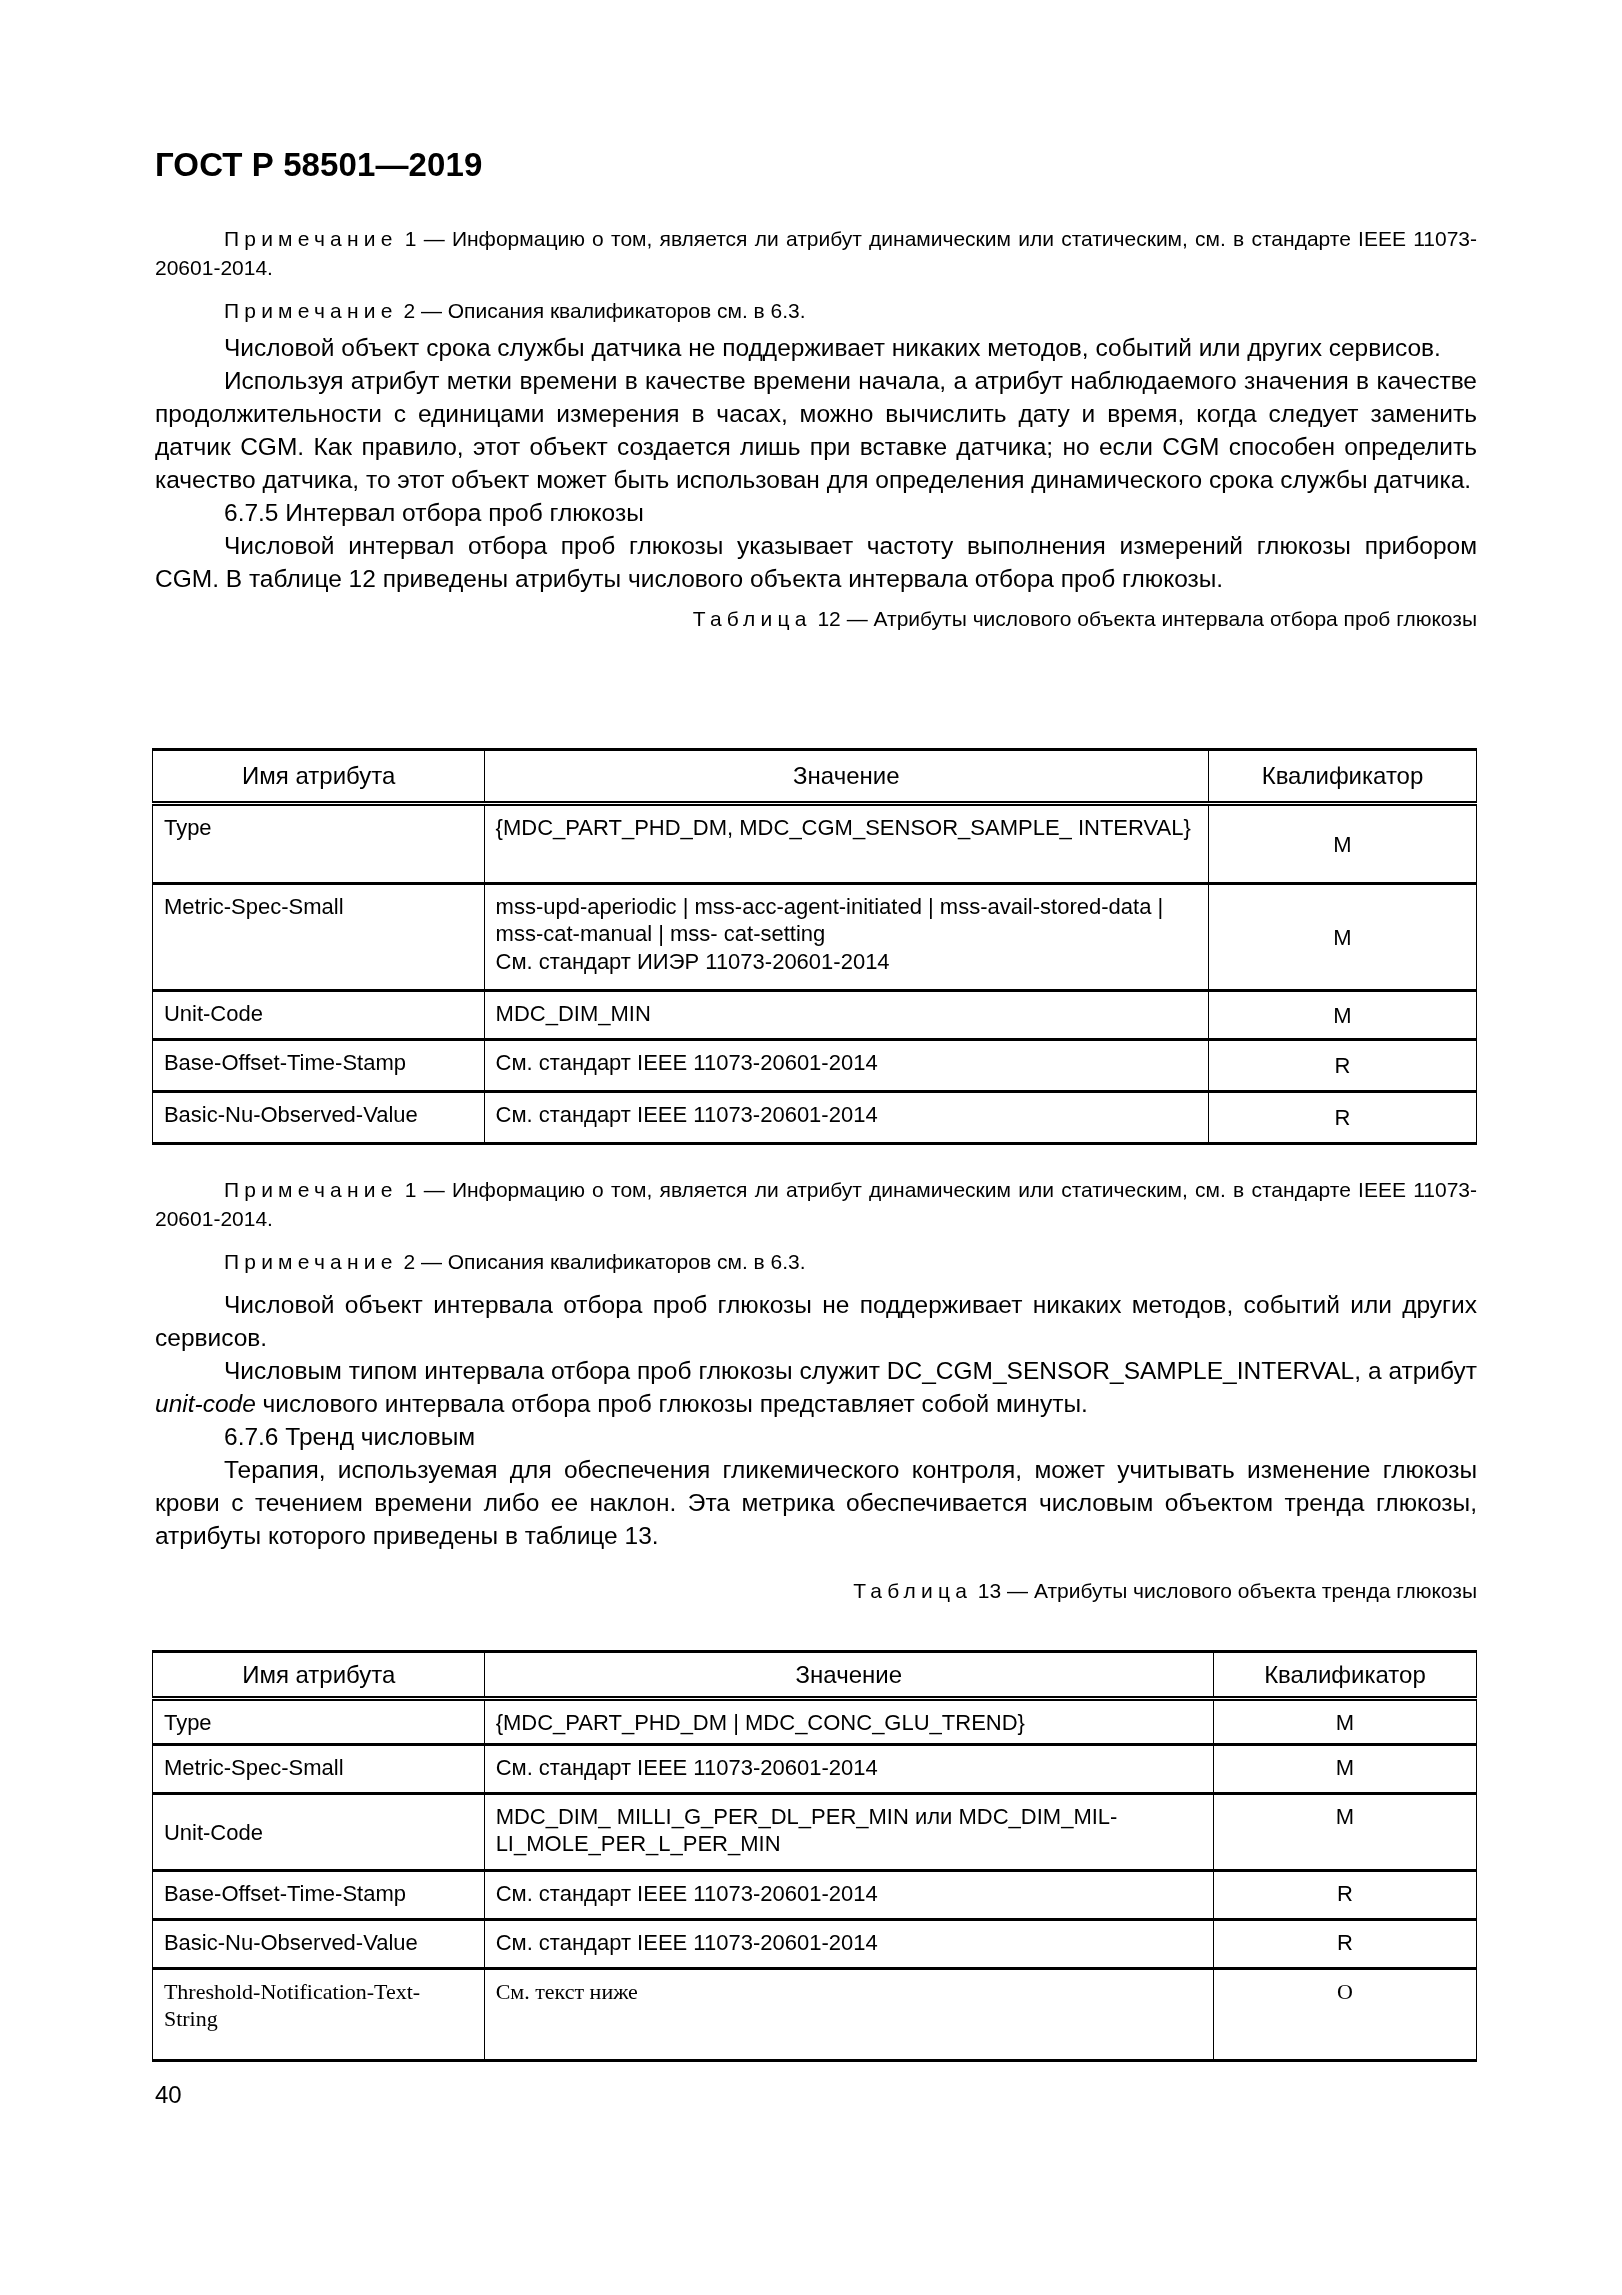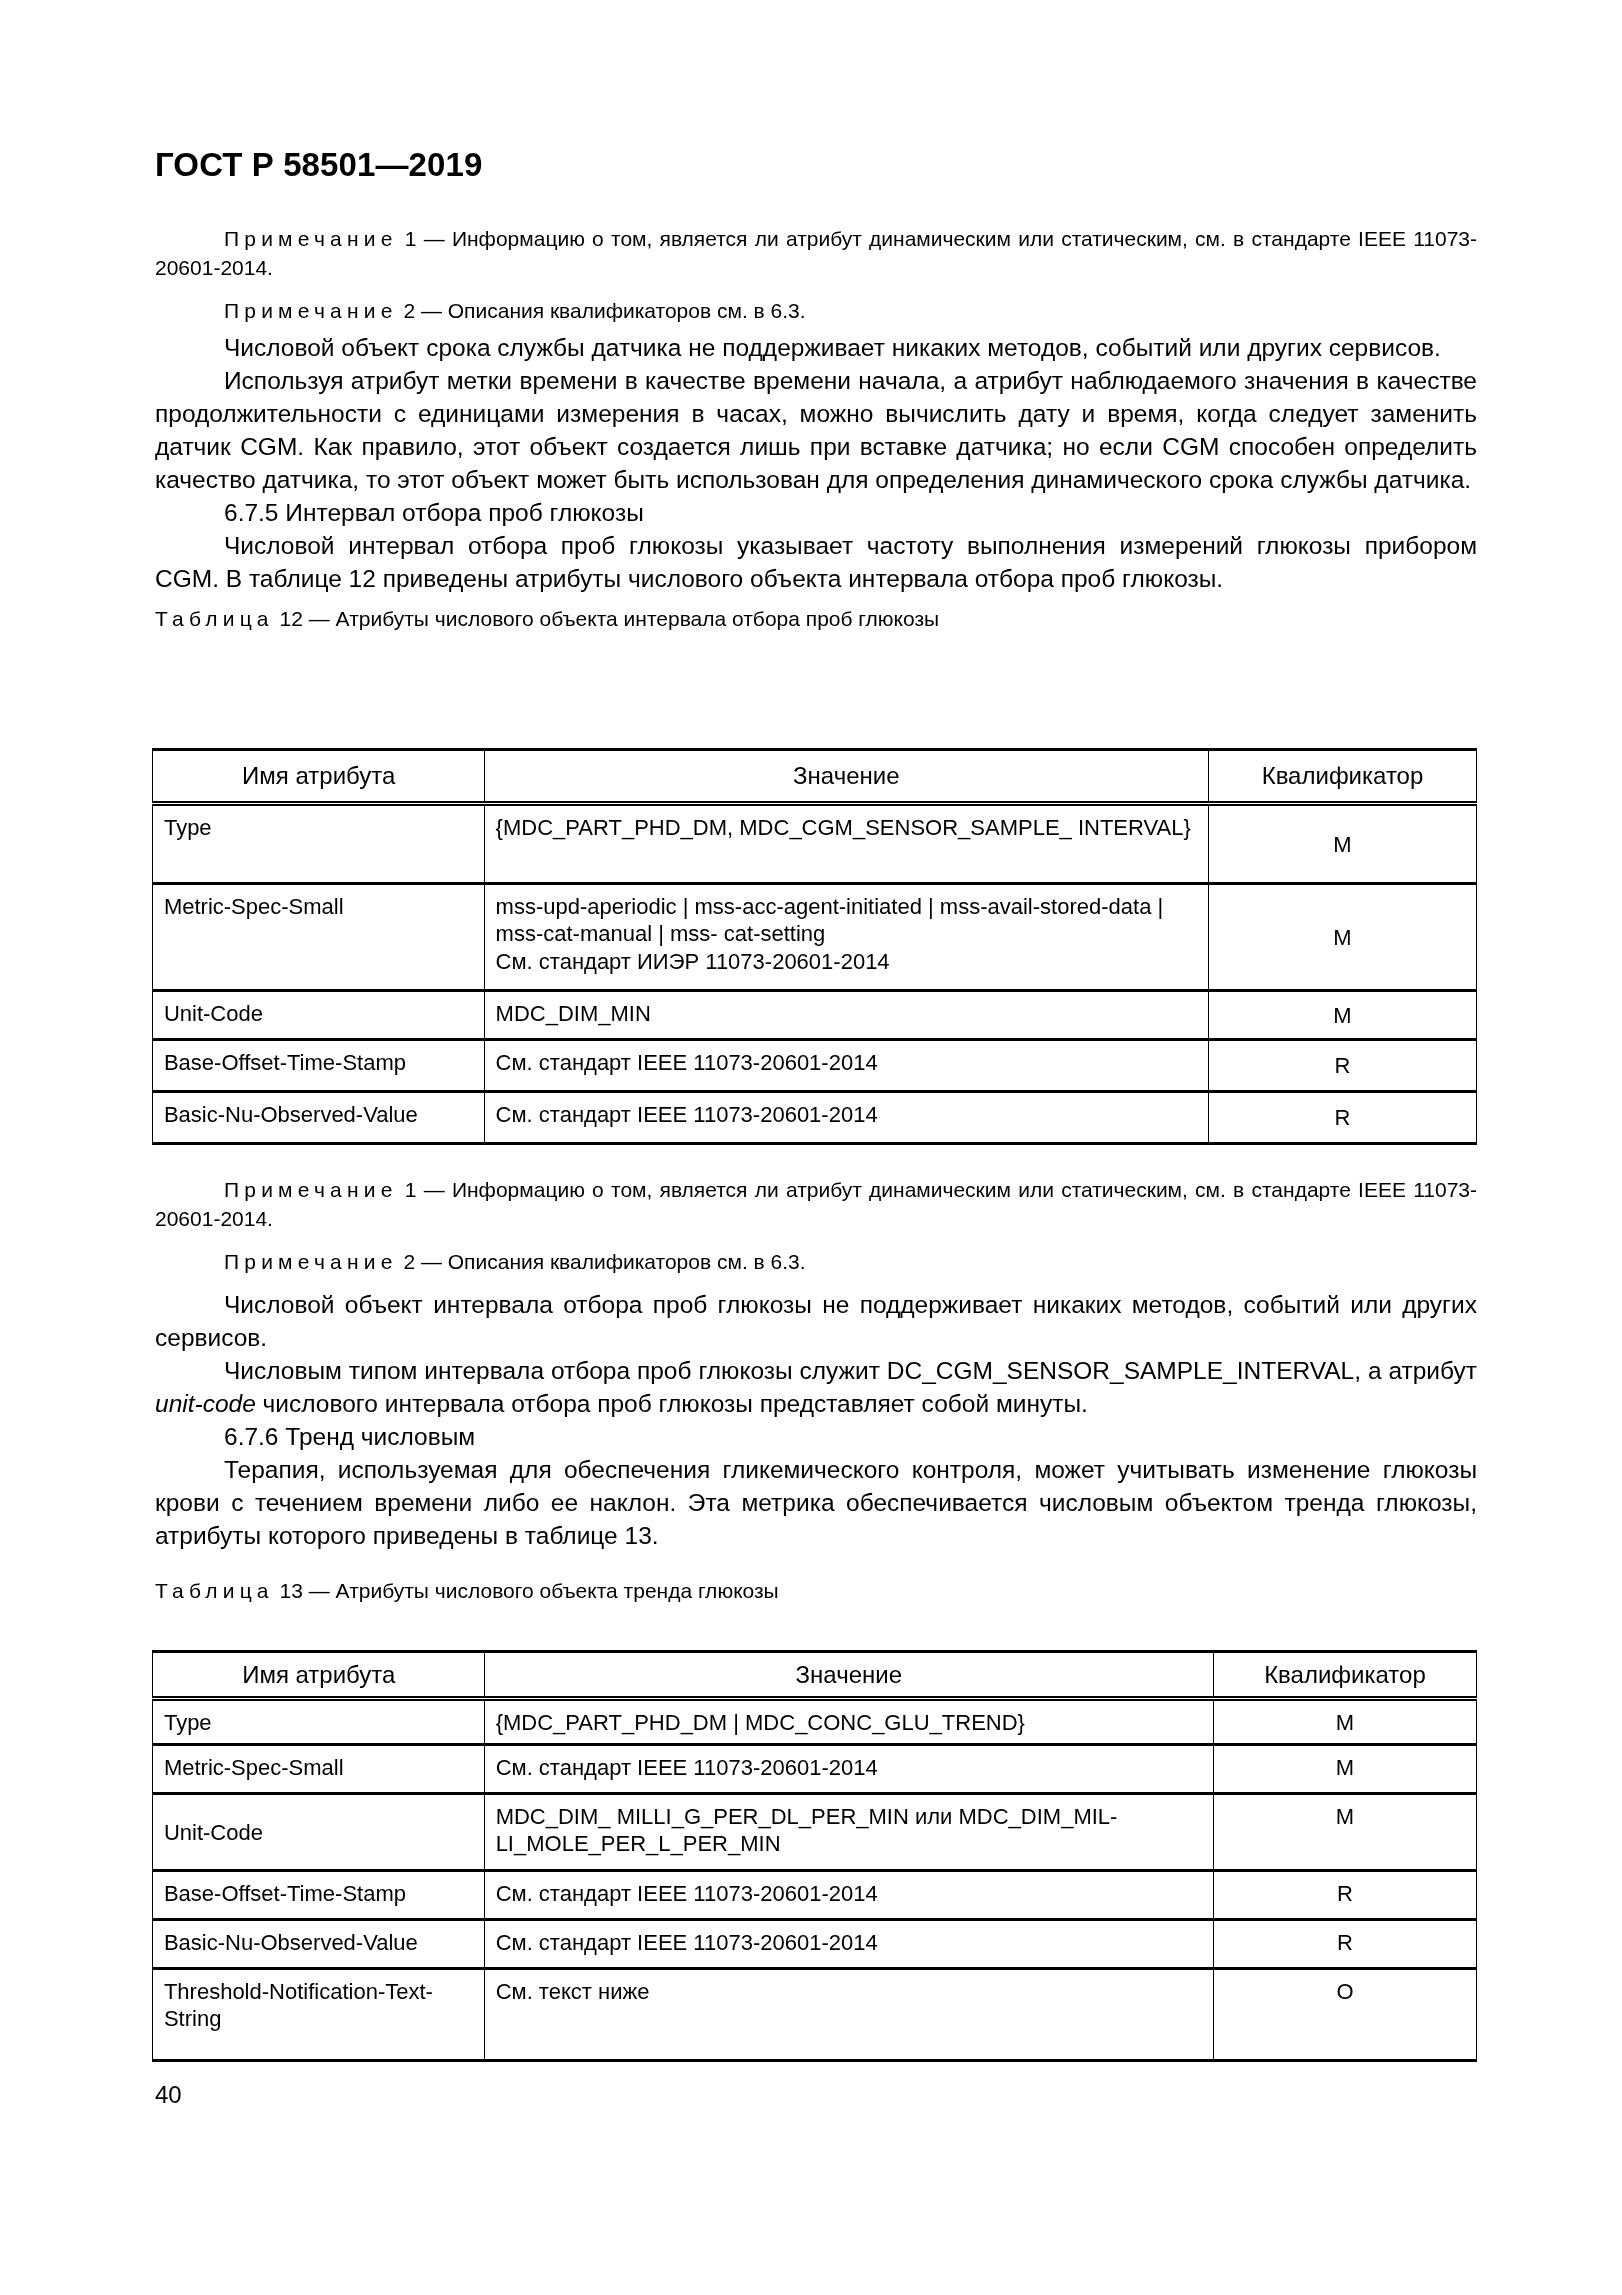"Таблица 12 — Атрибуты числового" .caption { text-align: none -> right }
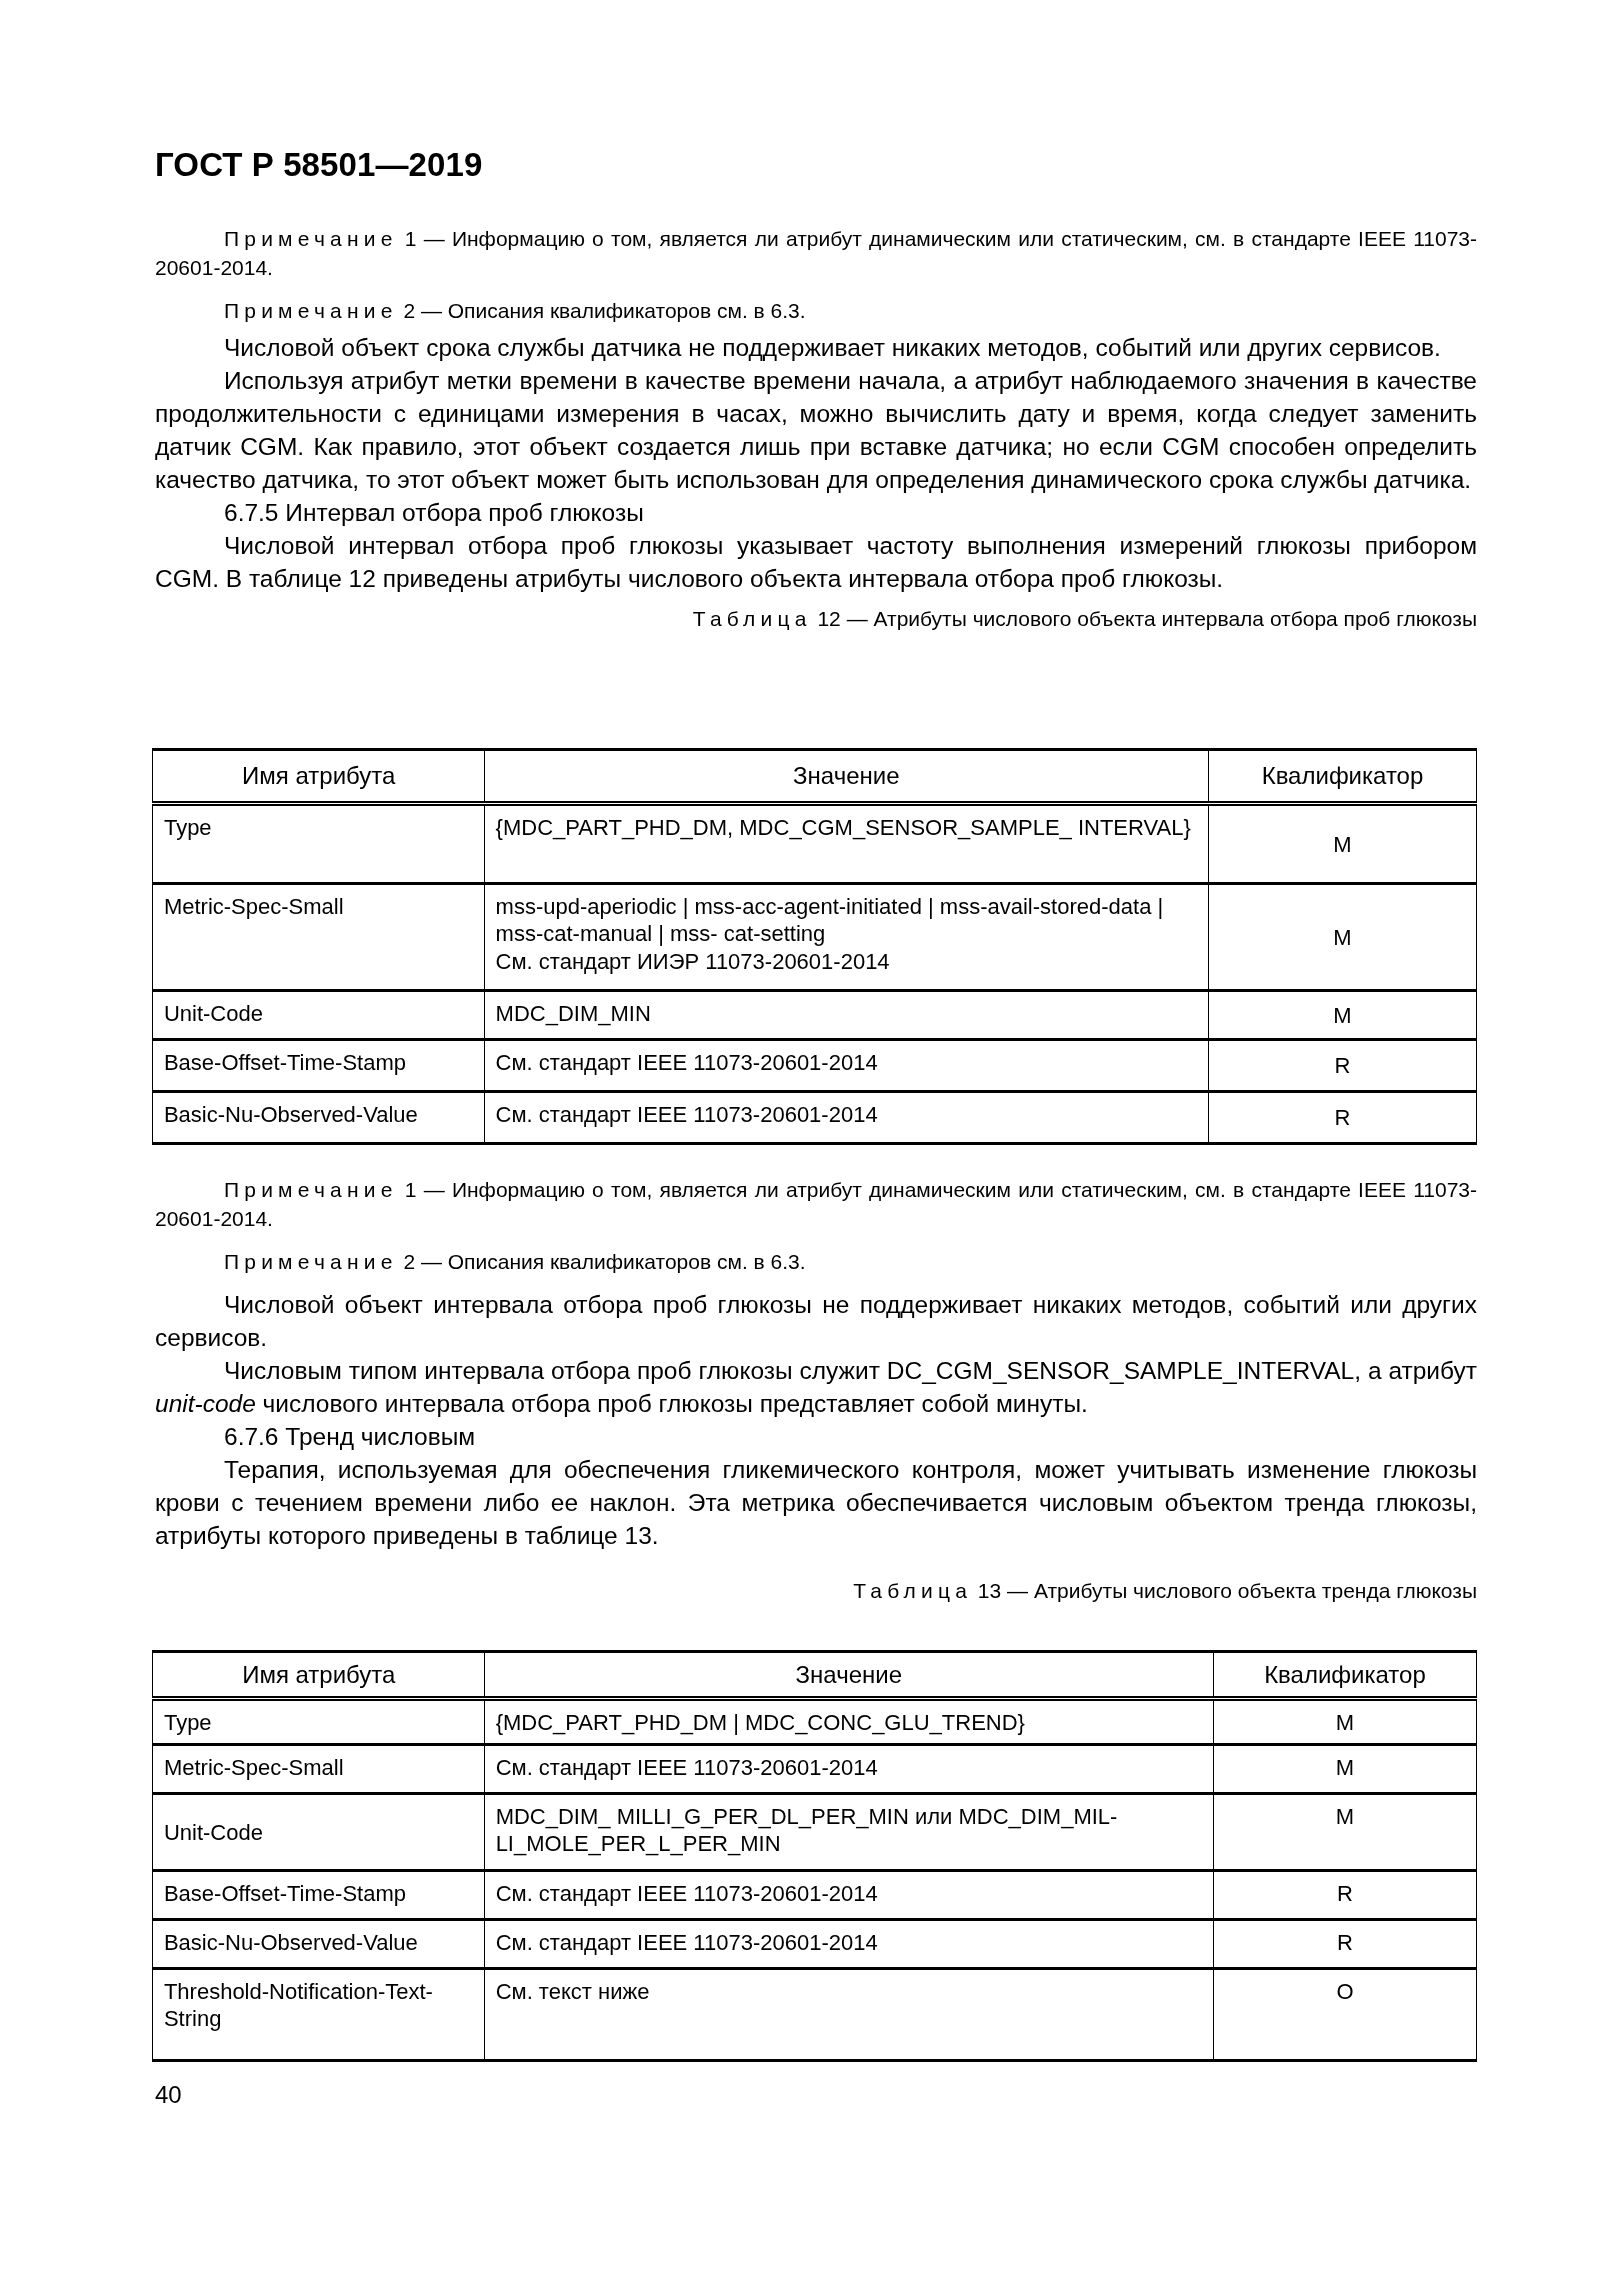"Threshold-Notification-Text-String" tr { font-family: none -> Liberation Serif, serif }
